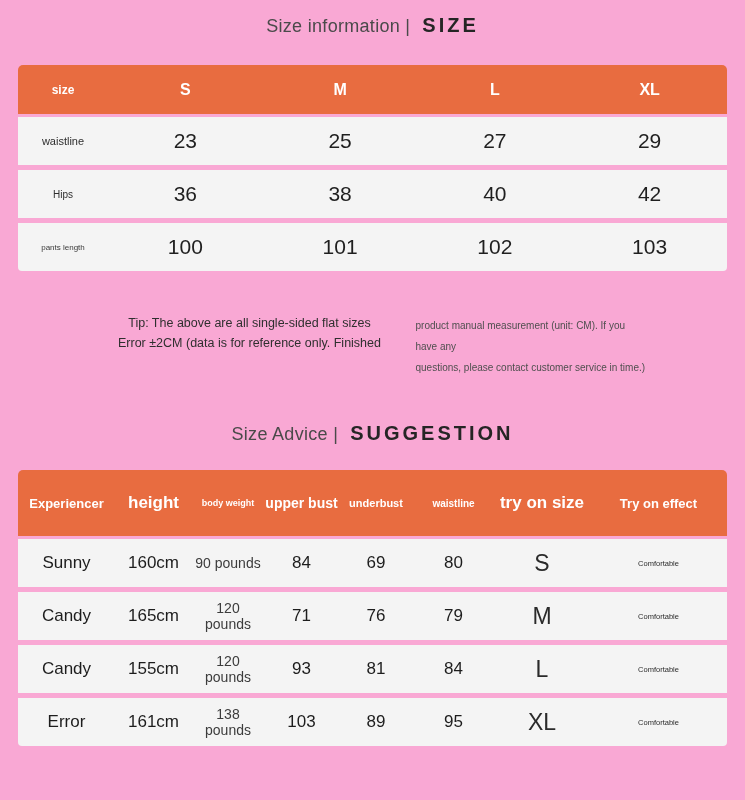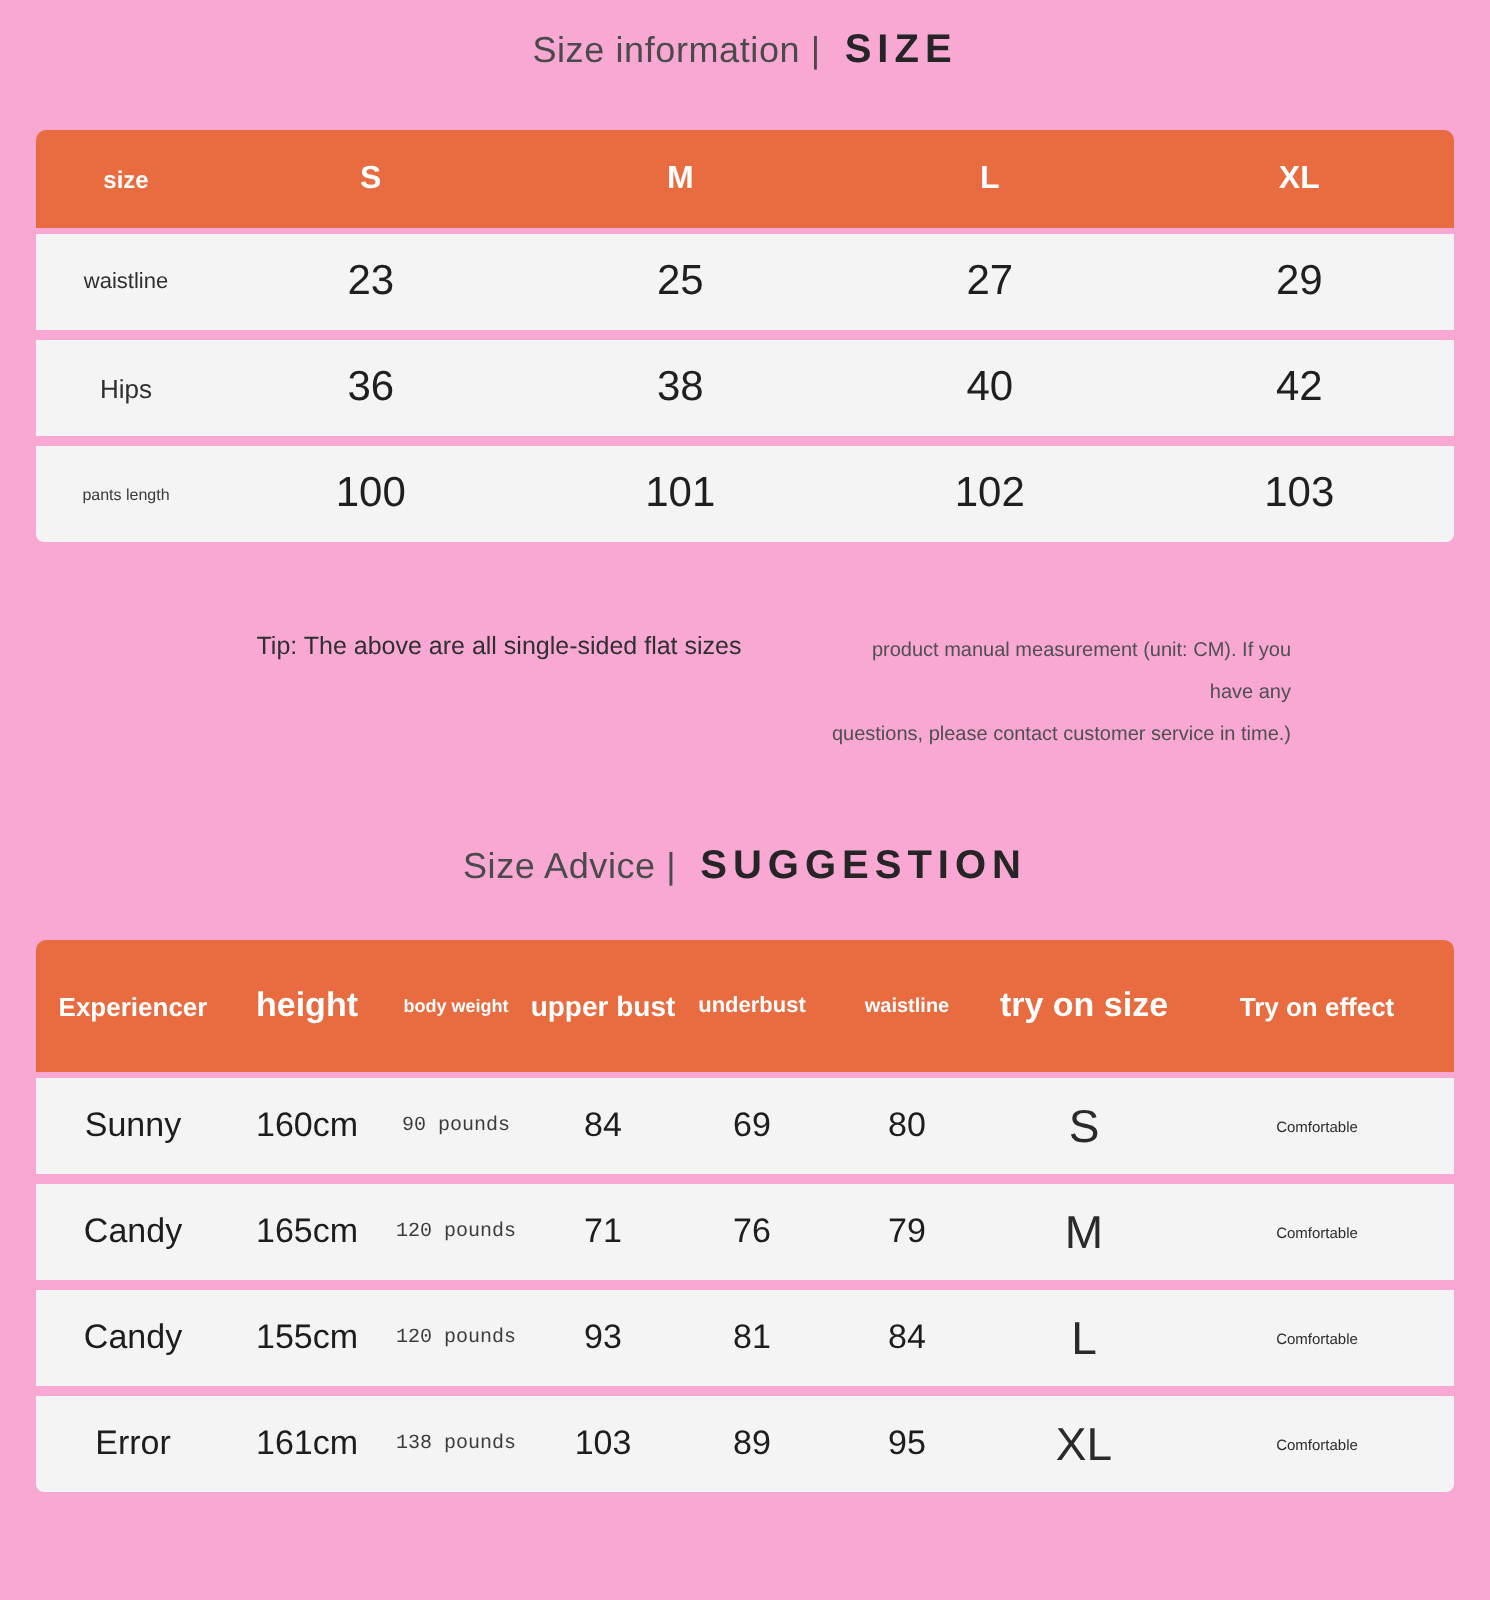"Hips" .tbl1 .r1 .rowlbl { font-size: 13px -> 10px }
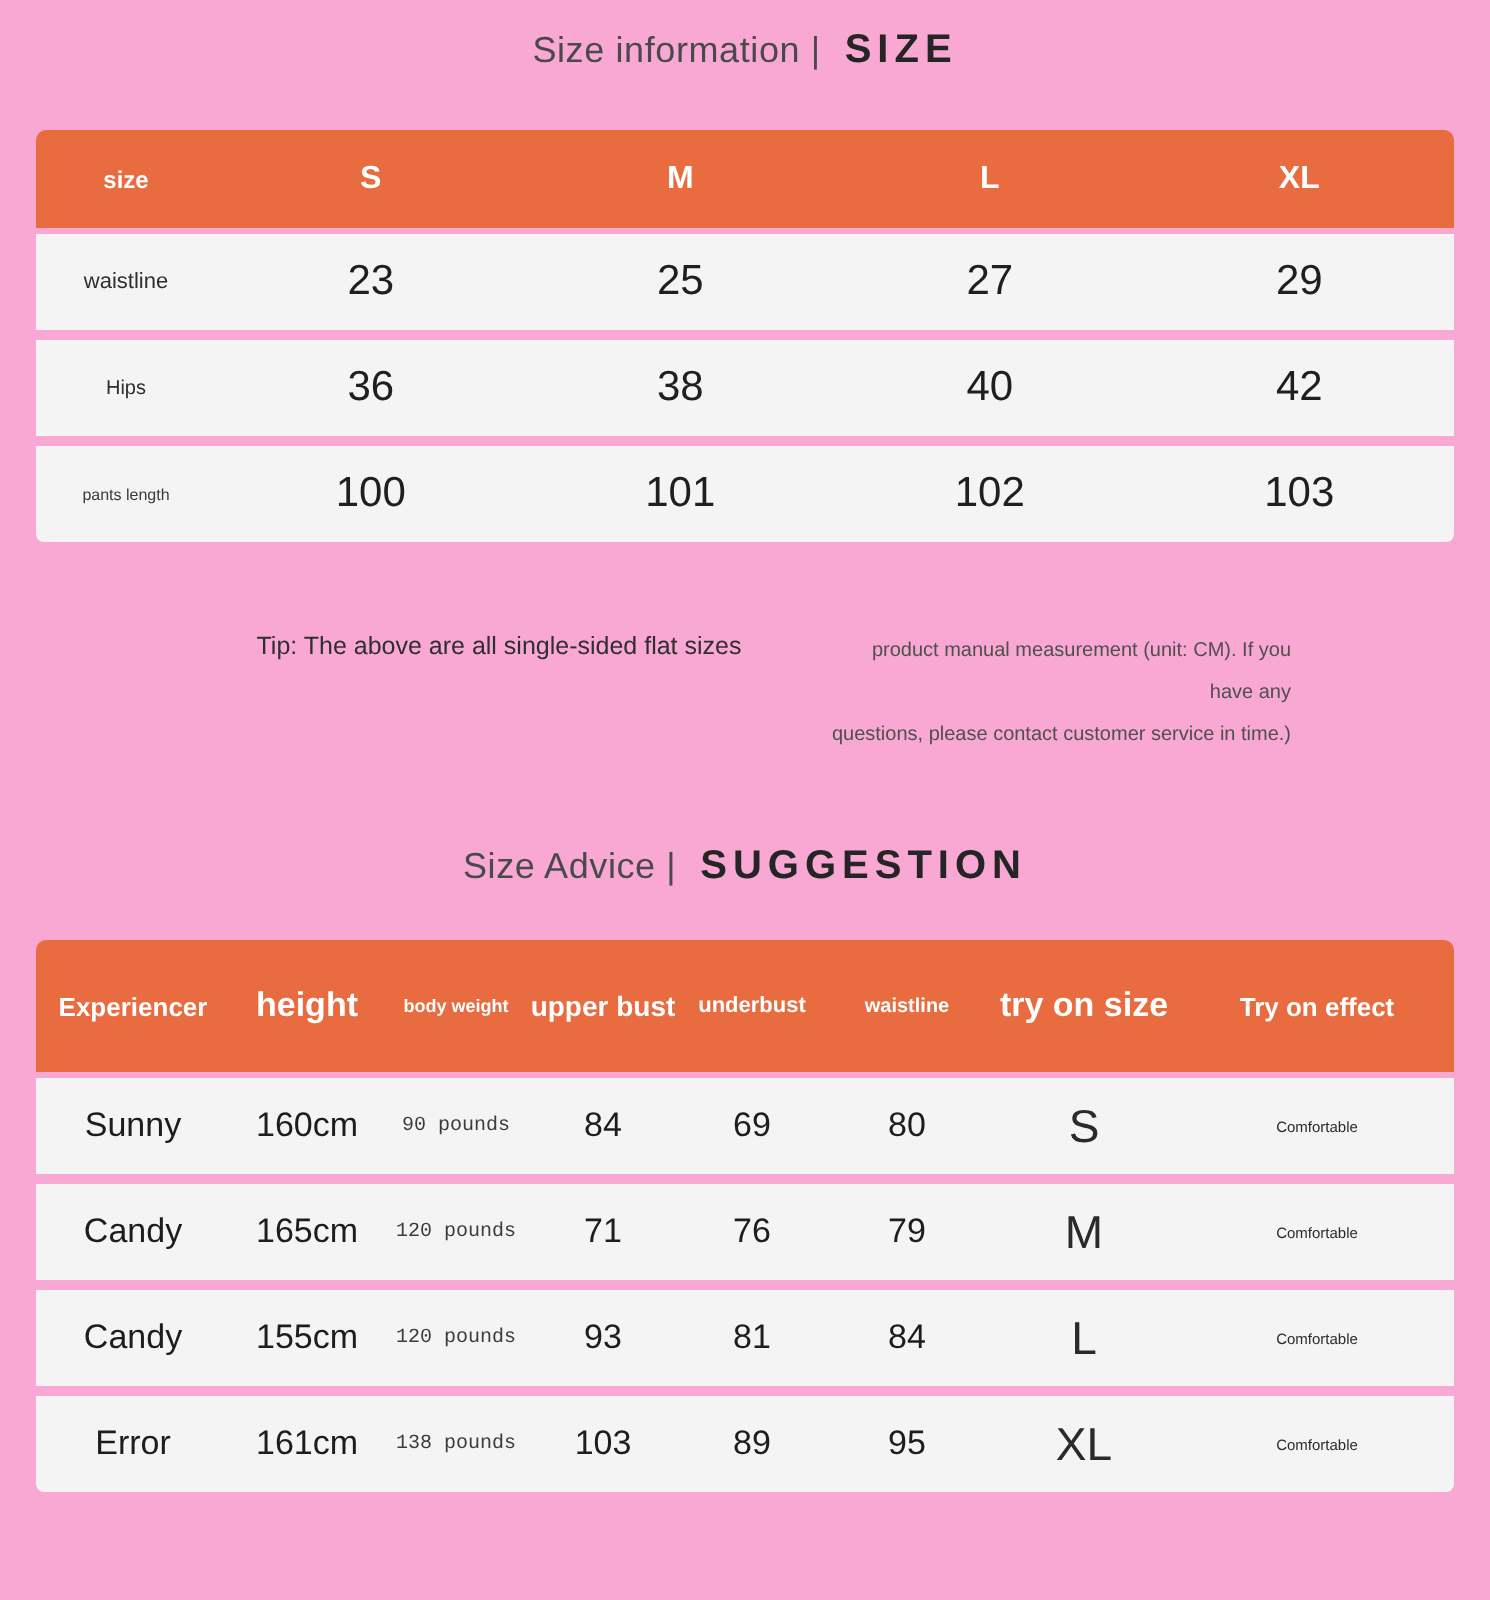"product manual measurement (unit: CM)." .tip-right { text-align: right -> left }
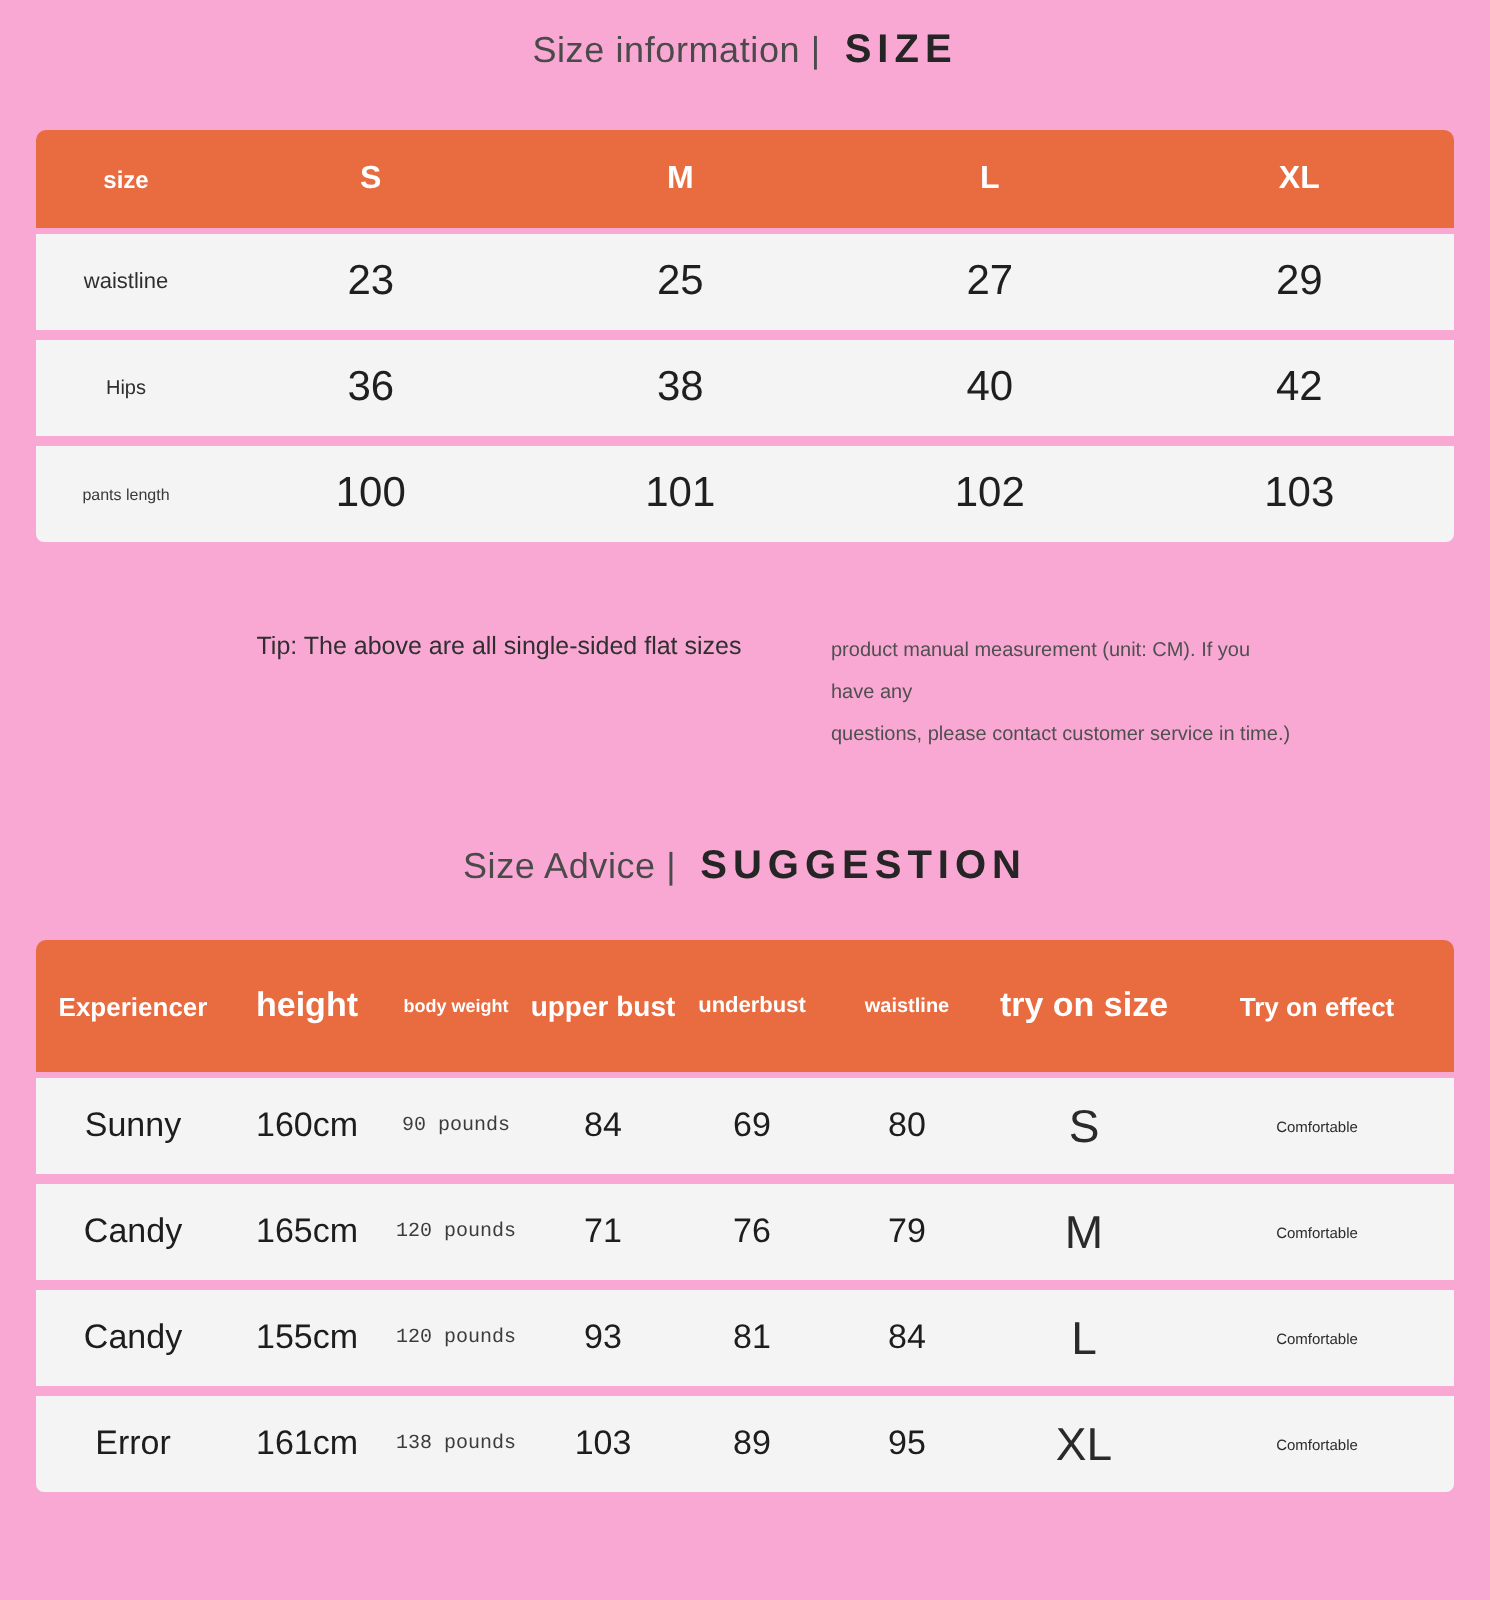"Error ±2CM (data is for" div { html: none -> <div>Error ±2CM (data is for reference only. Finished</div> }
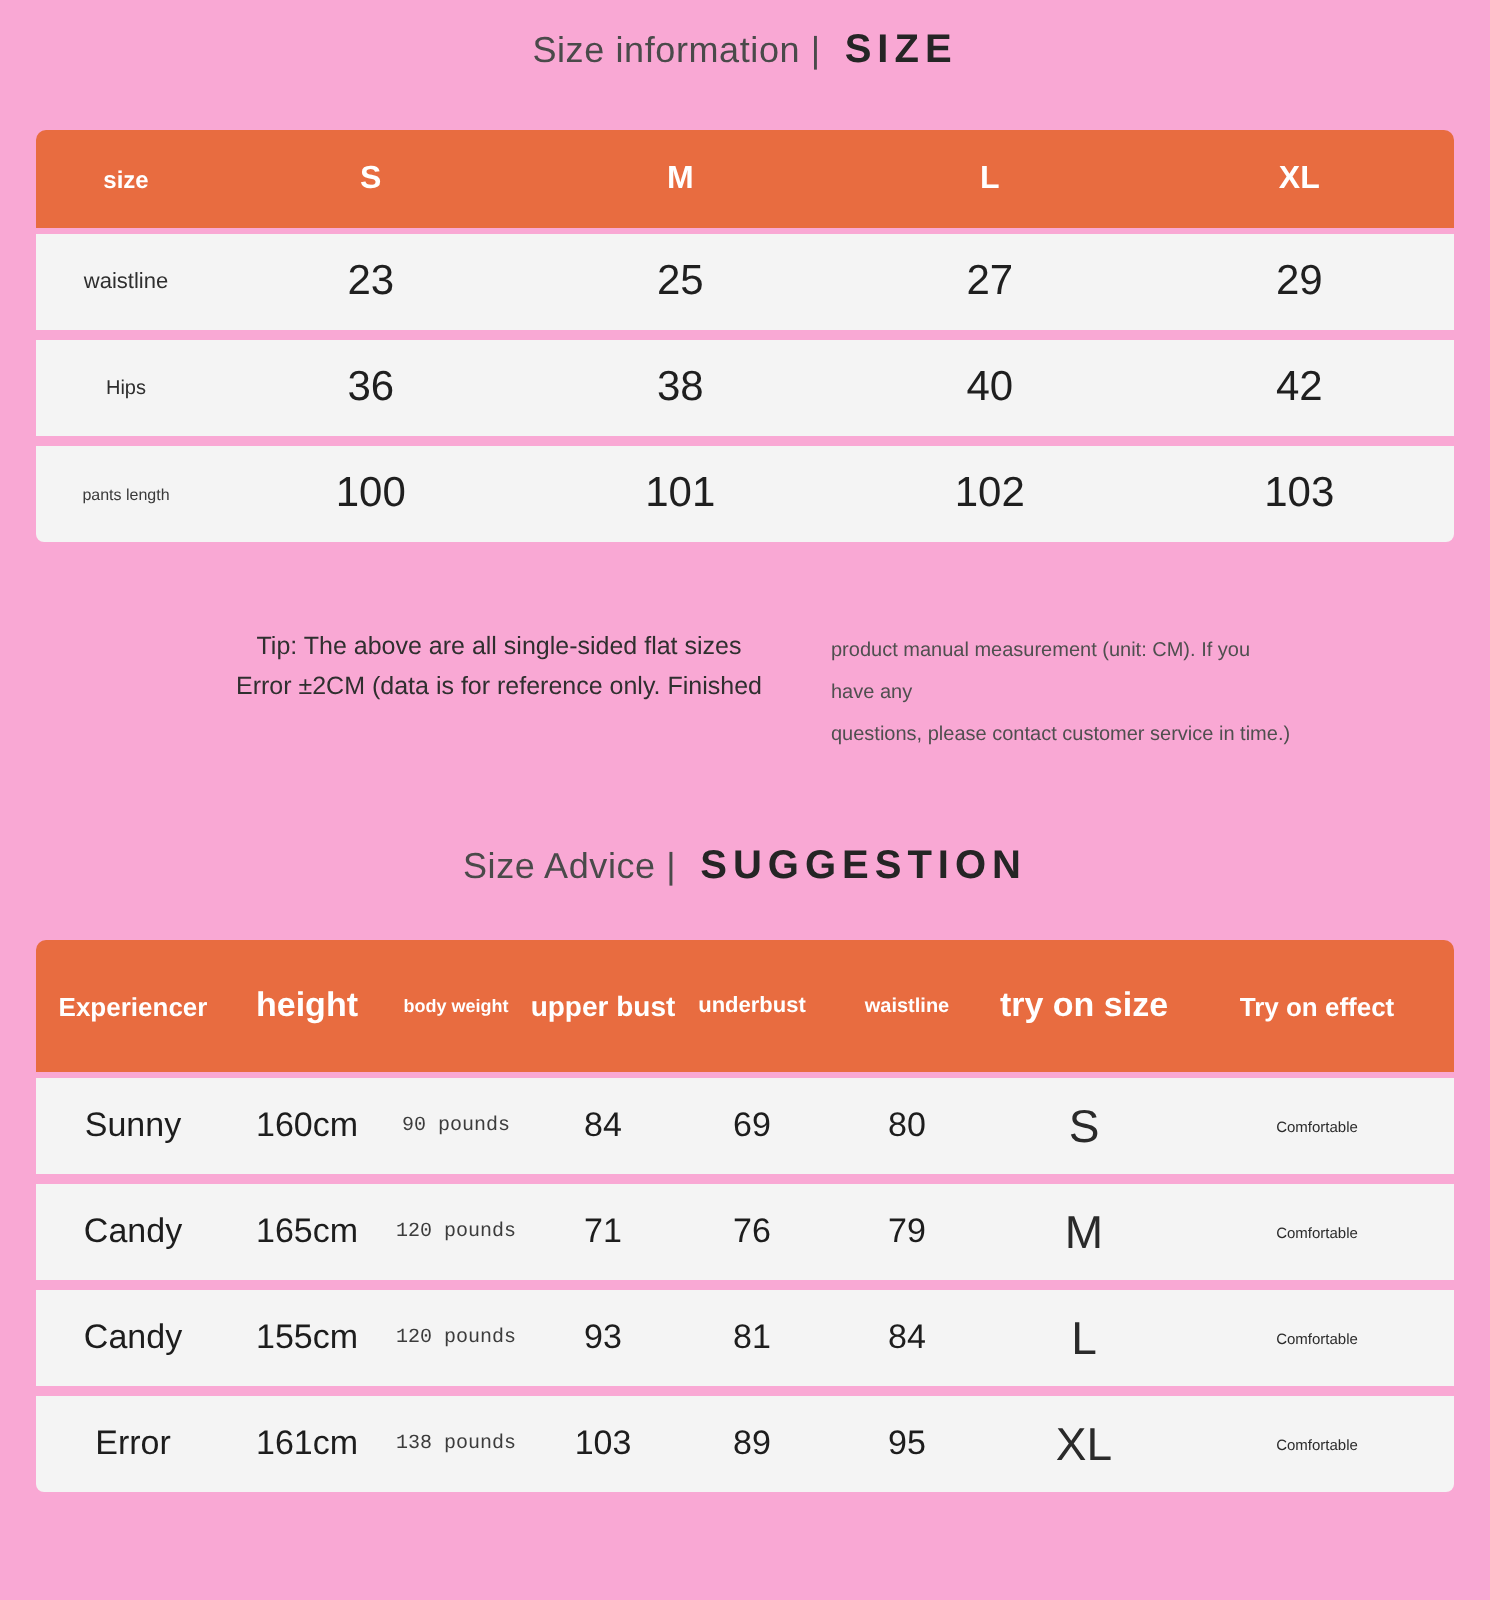"90 pounds" .tbl2 .trow .bc2 { font-family: Liberation Mono, monospace -> none; font-size: 10px -> 14px }
